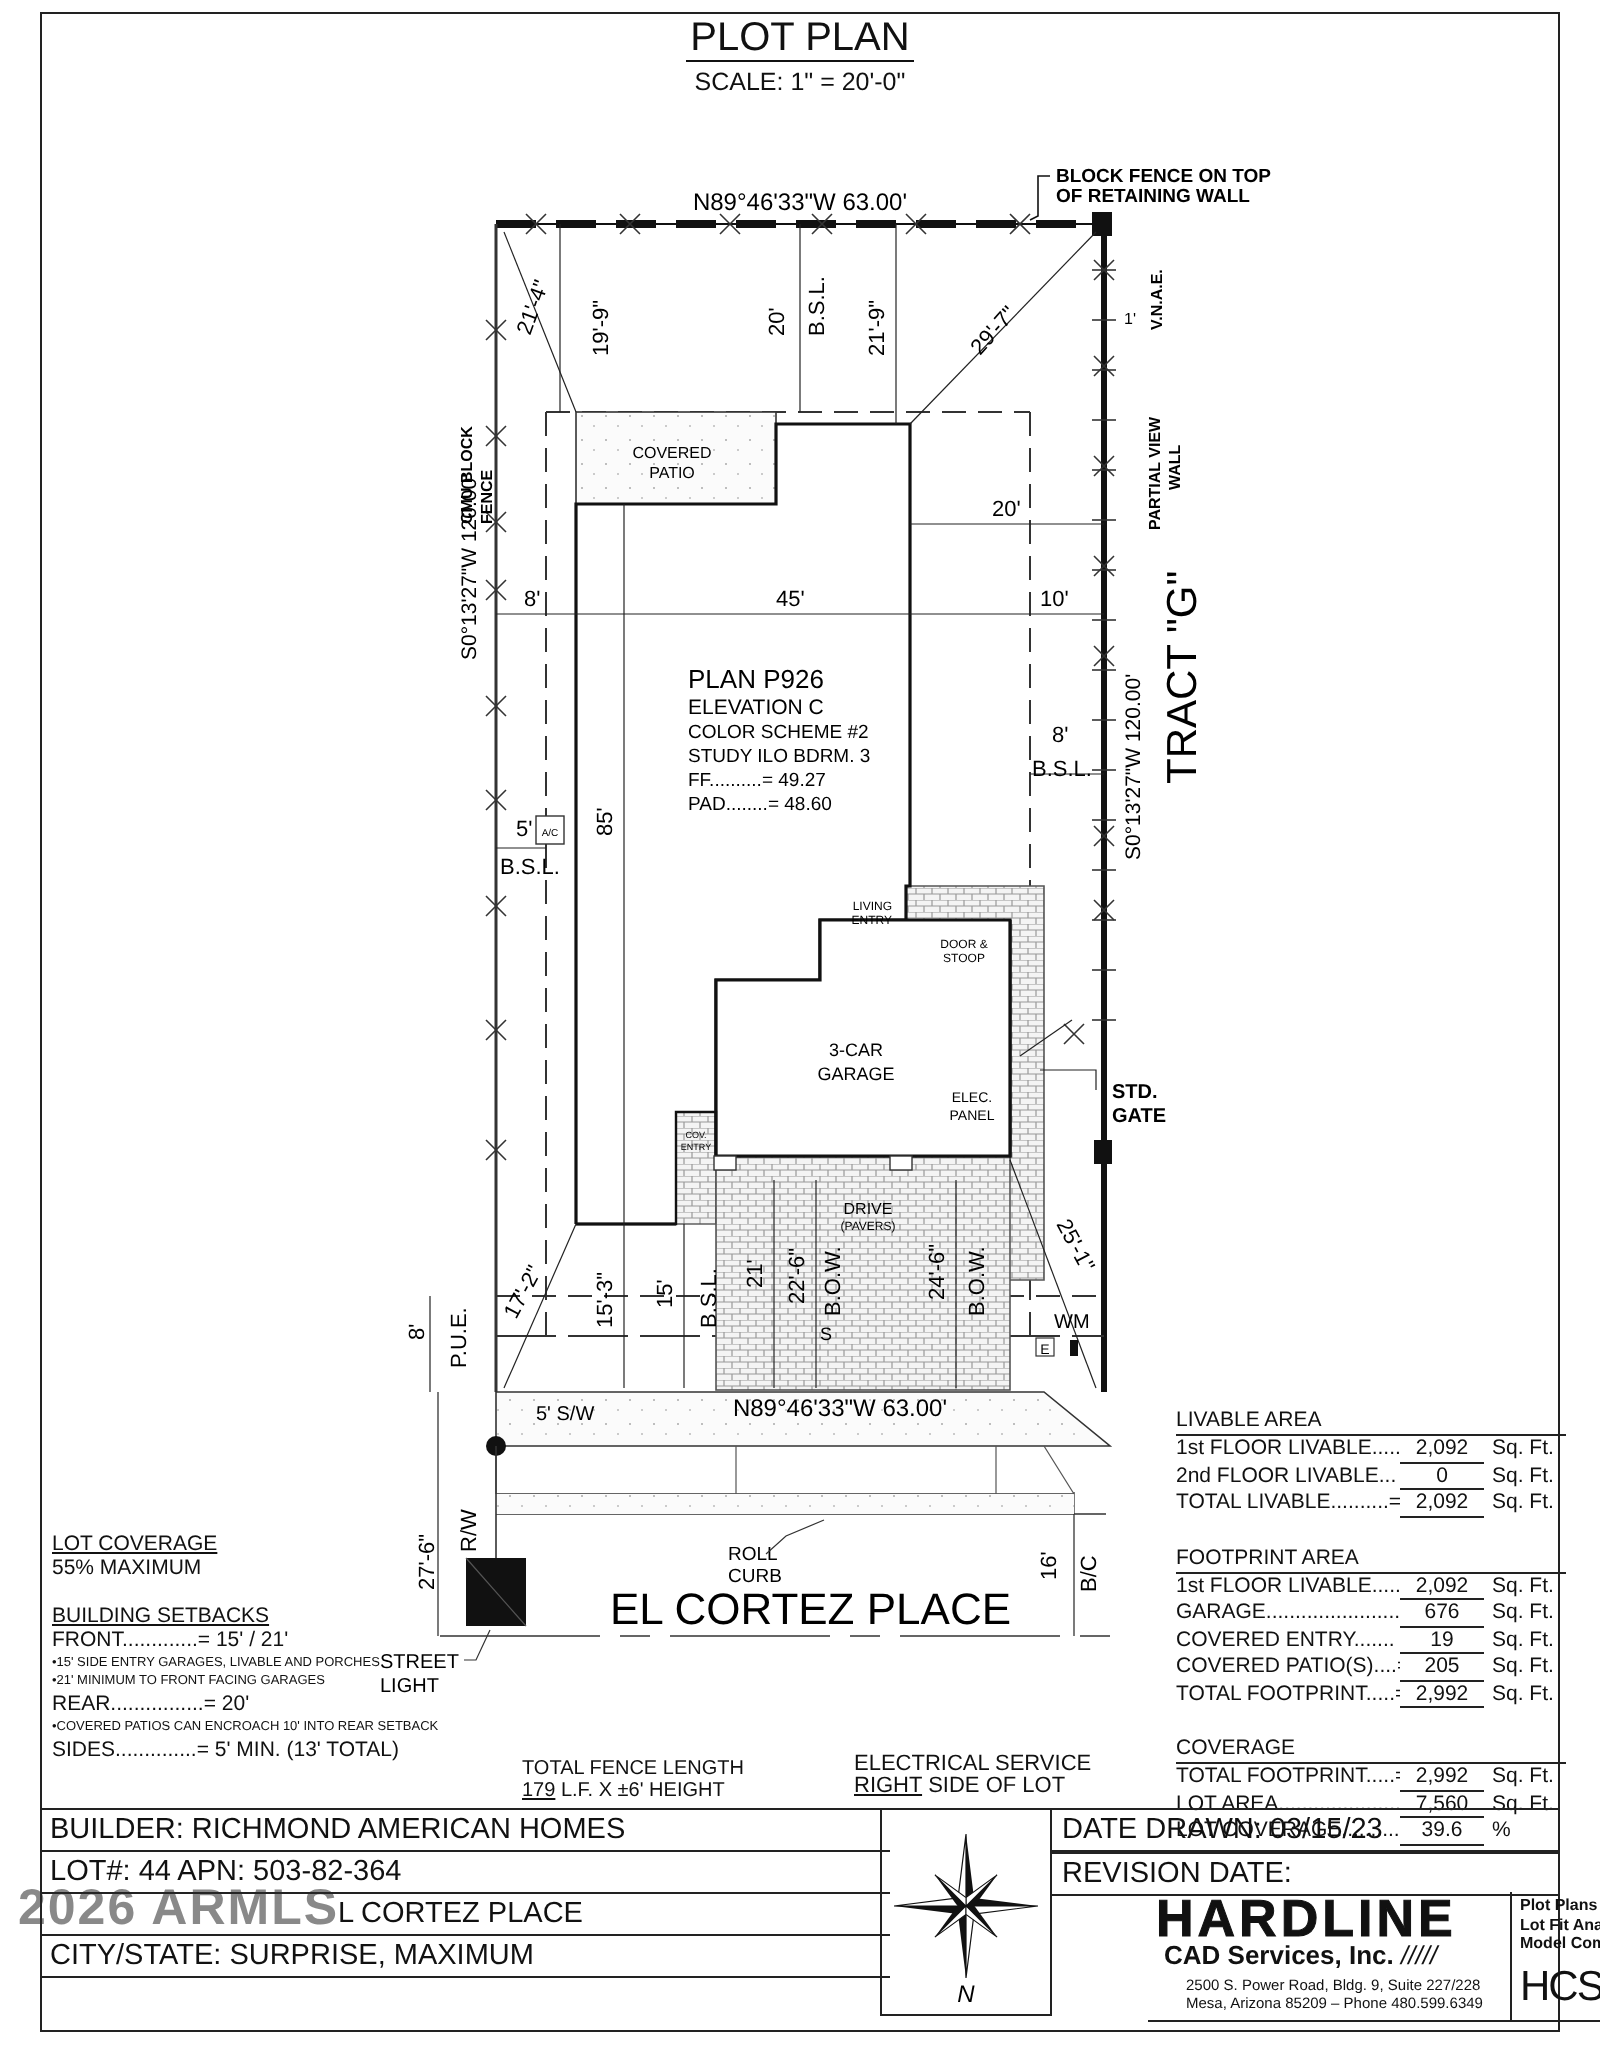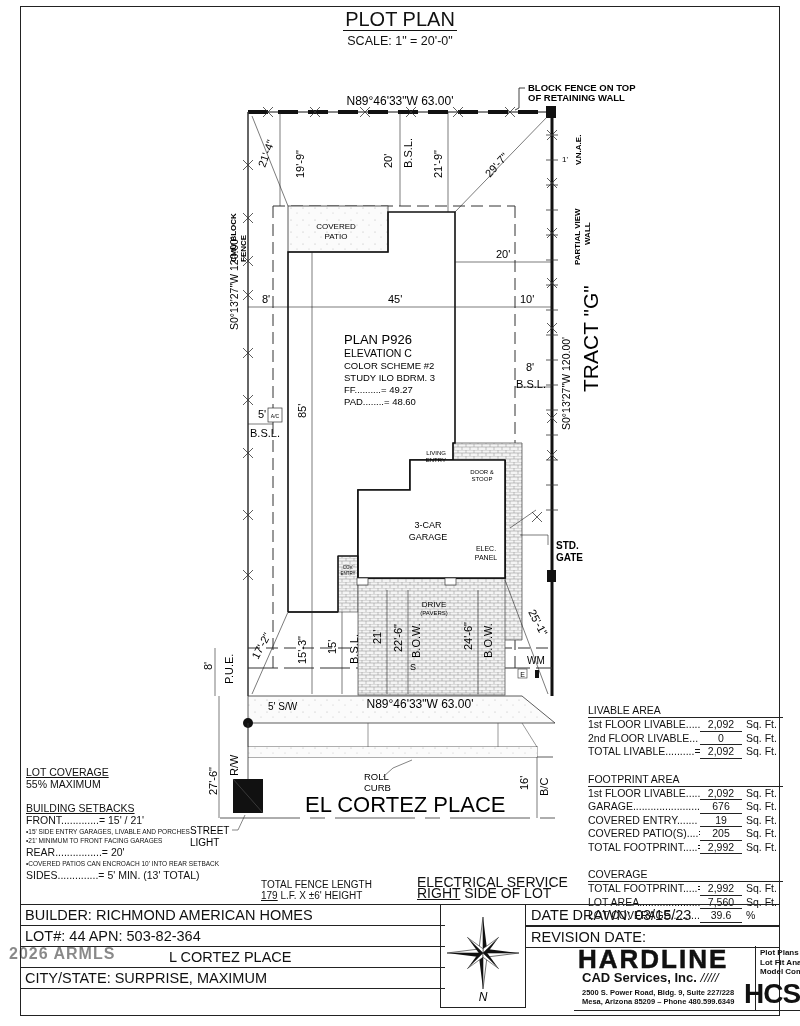"ELECTRICAL SERVICE" div.abs { font-size: 14px -> 11px; left: 417px -> 427px }
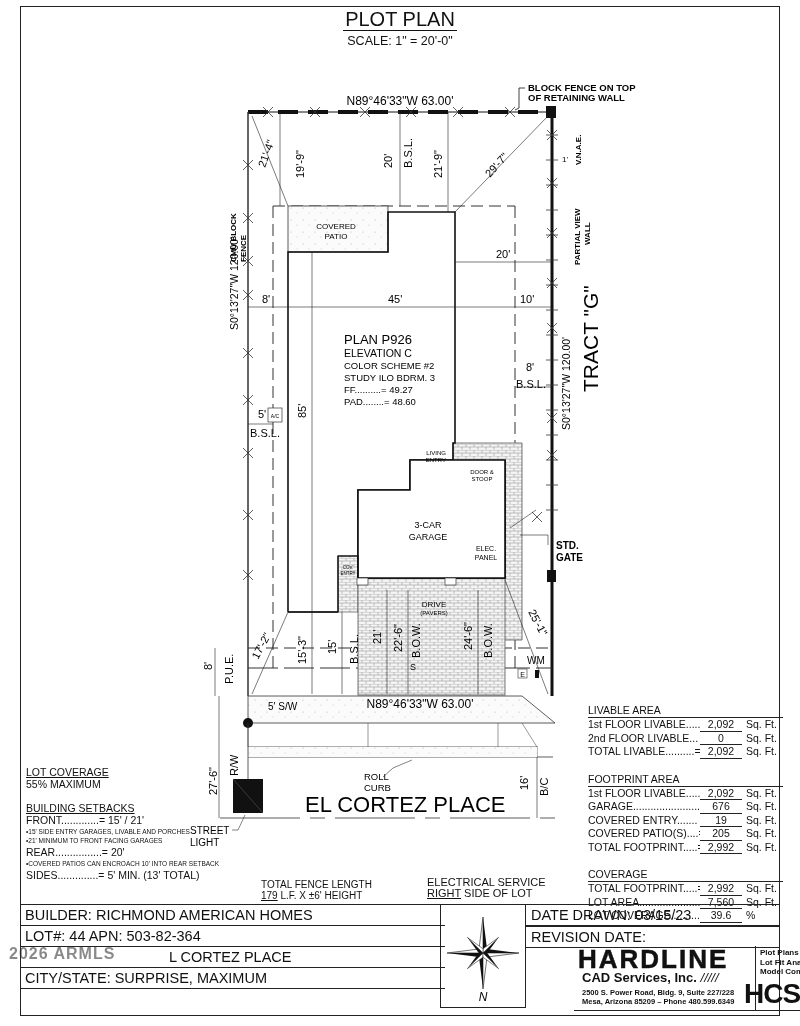"2026 ARMLS" span { font-size: 16px -> 25px }
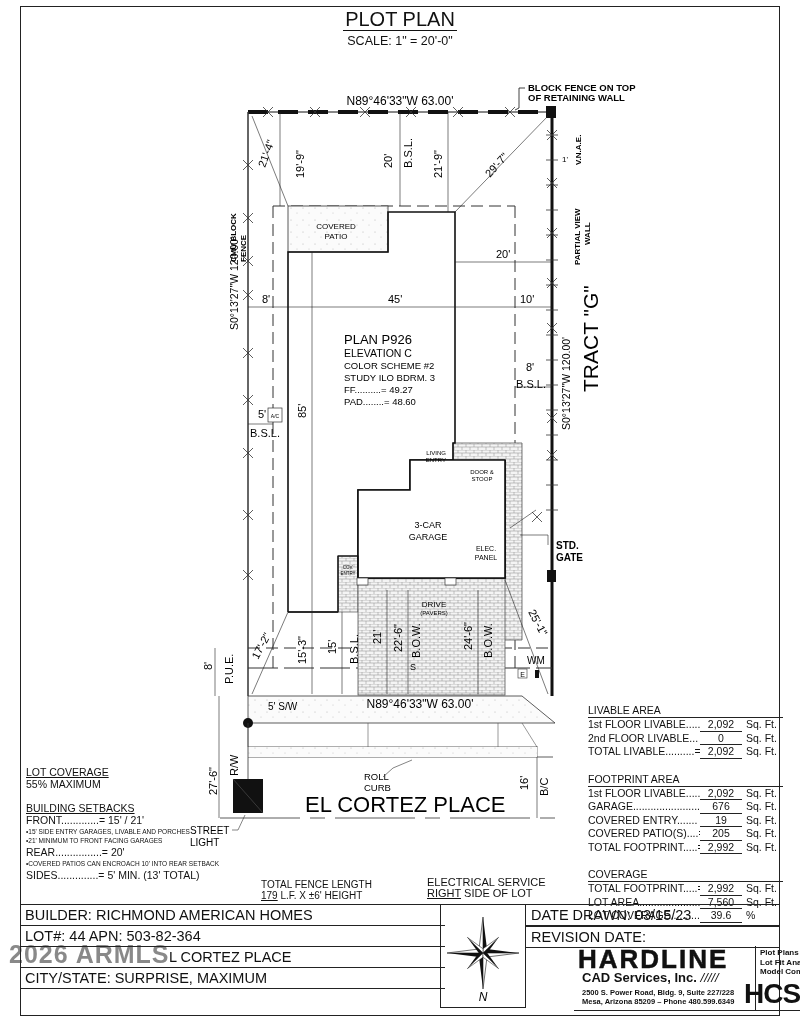"2500 S. Power Road, Bldg." div.abs { font-weight: bold -> normal; left: 8px -> 19px }
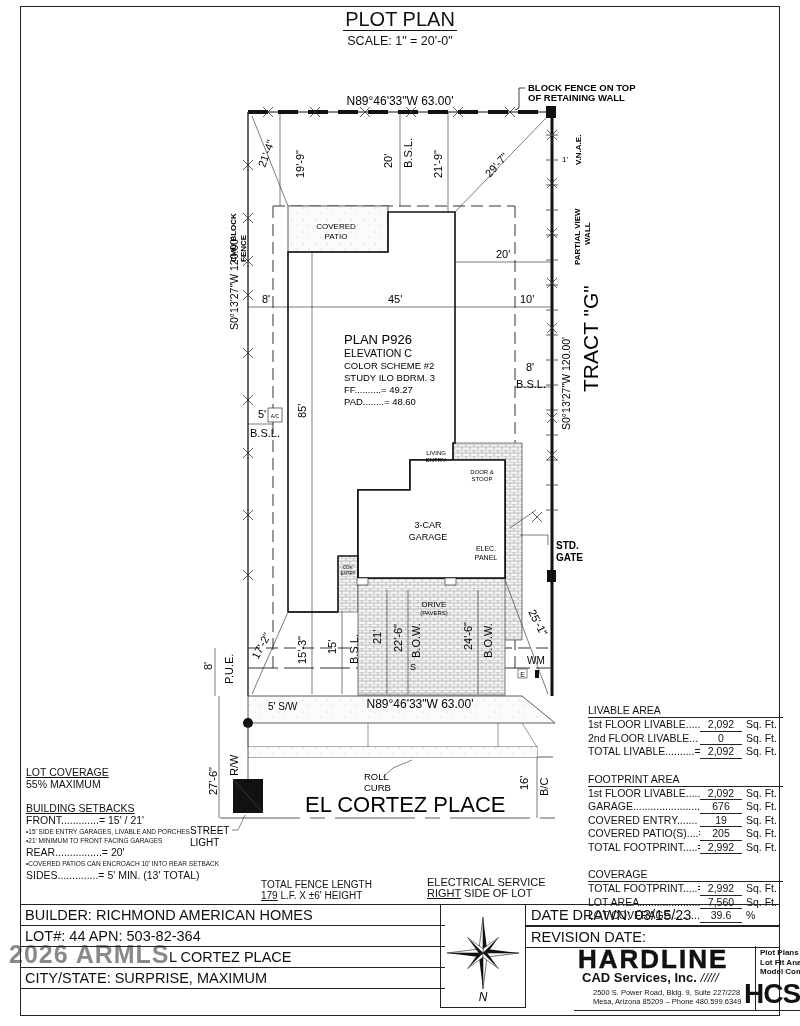"HCS" div.abs { font-size: 28px -> 21px; font-weight: bold -> normal; left: 170px -> 186px }
